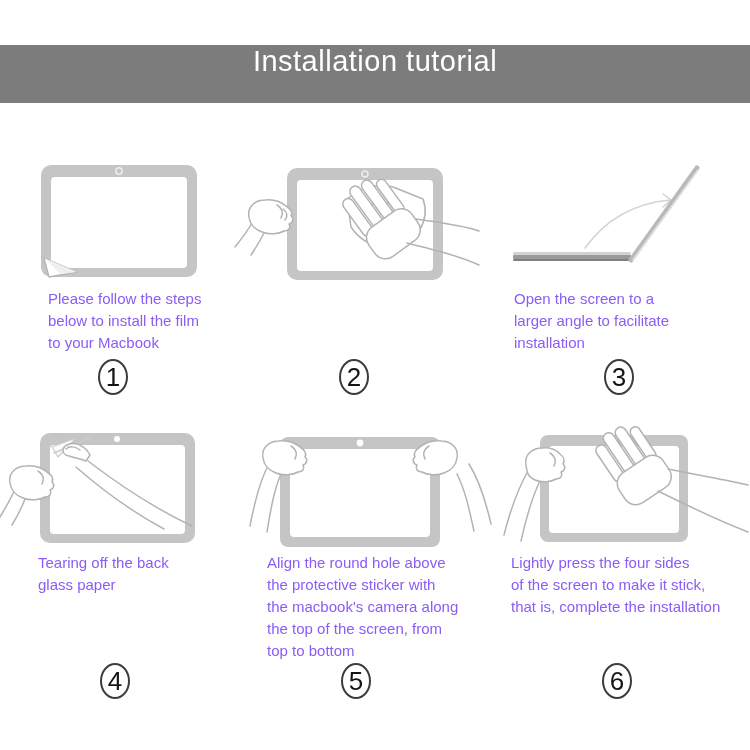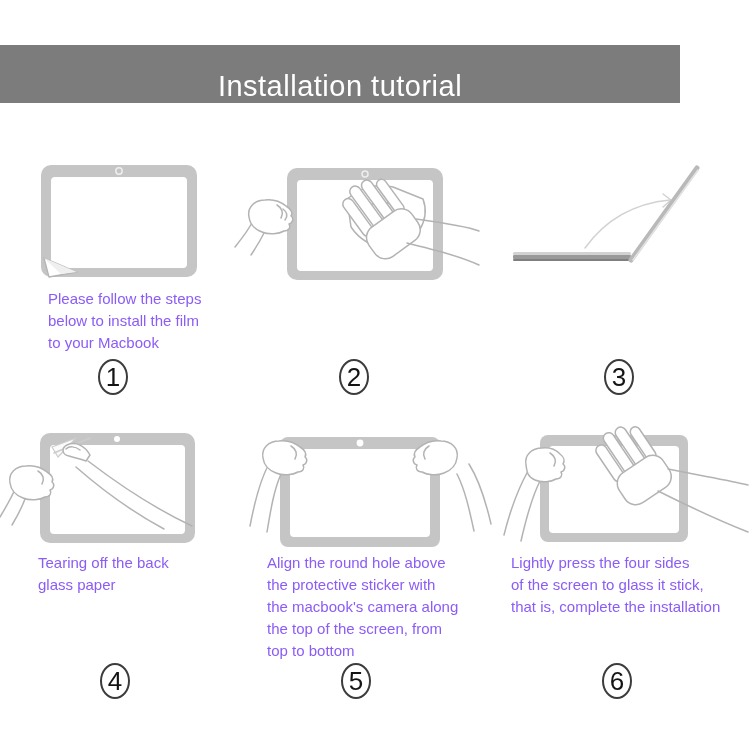"Installation tutorial" .header { align-items: flex-end -> flex-start; width: 680px -> 750px }
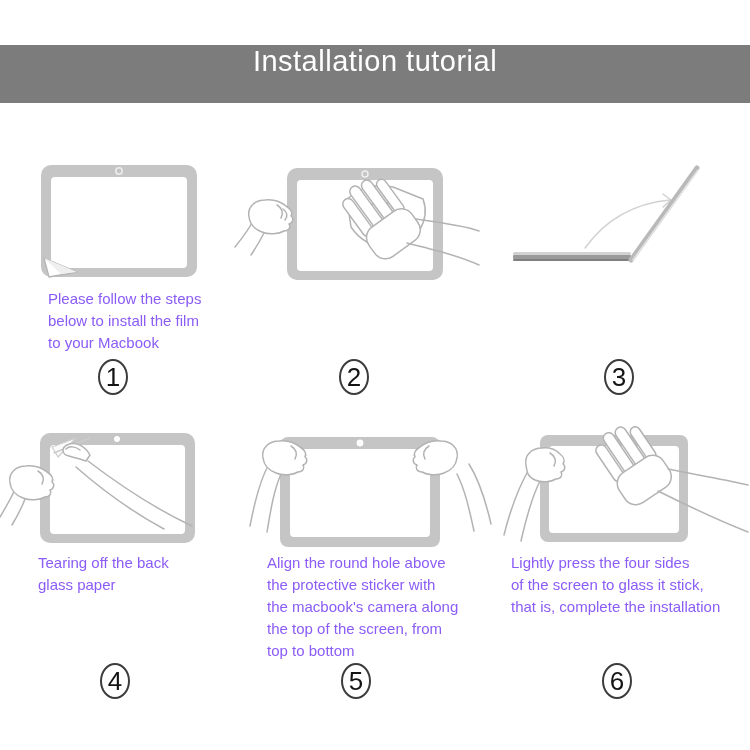"Open the screen to a" div.caption { html: none -> <div>Open the screen to a larger angle to facilitate installation</div> }
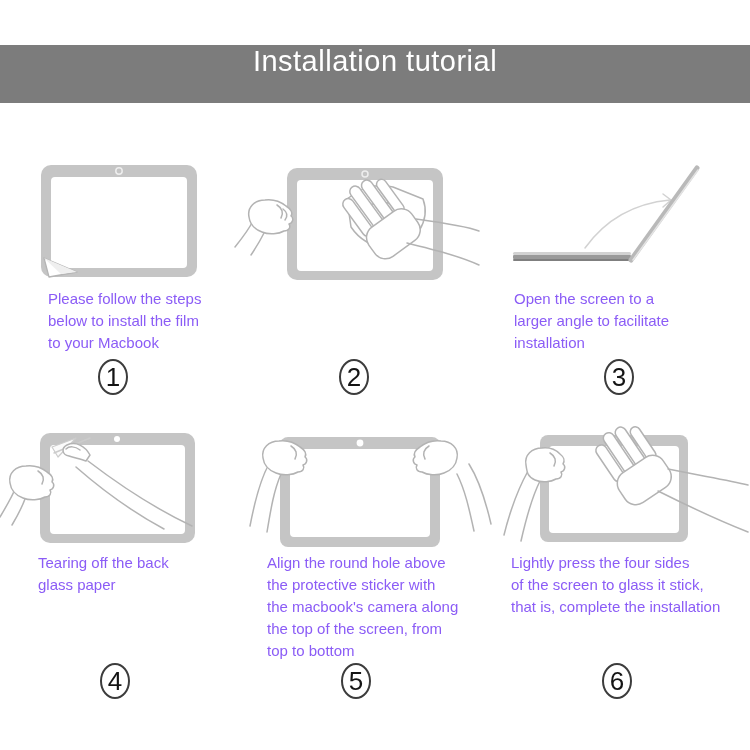"Lightly press the four sides" div.caption { text: glass -> make }
